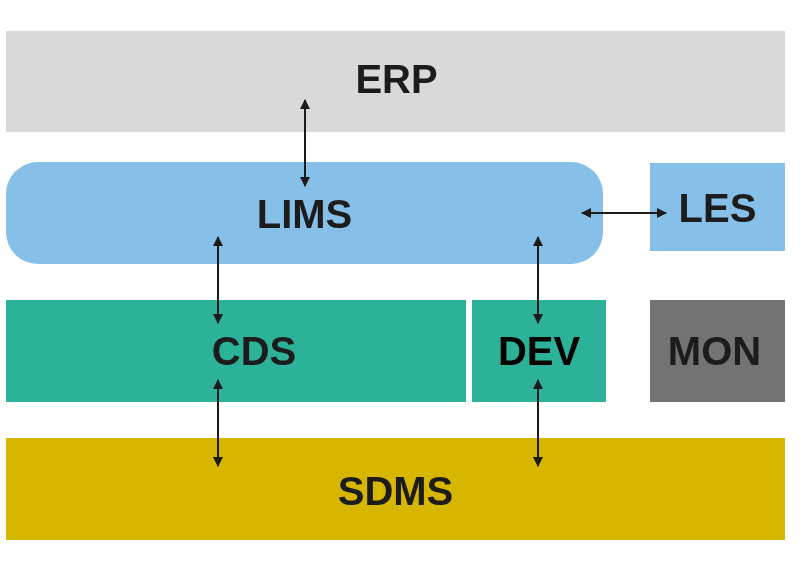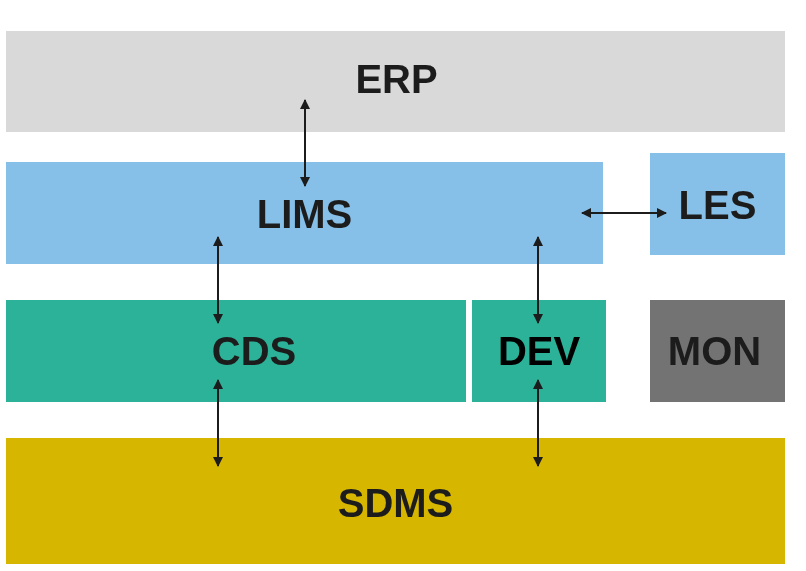"LIMS" #lims { border-radius: none -> 32px }
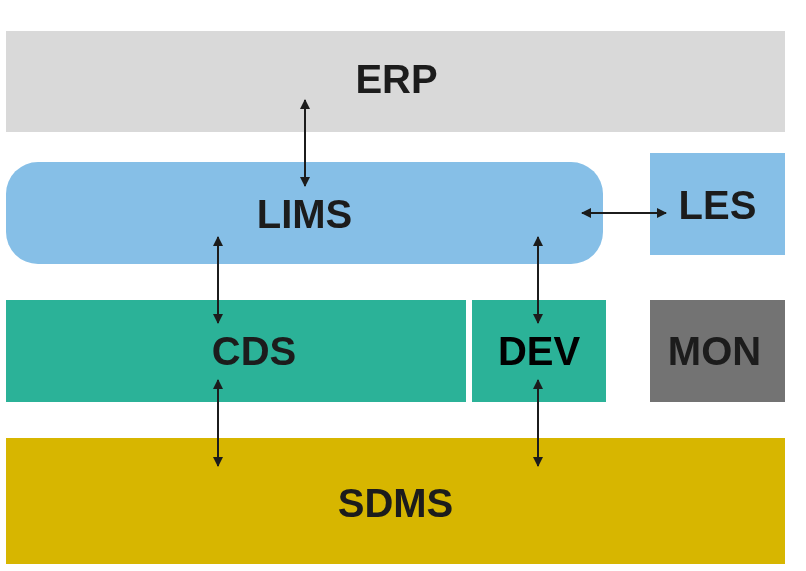"LES" #les { height: 102px -> 88px; top: 153px -> 163px }
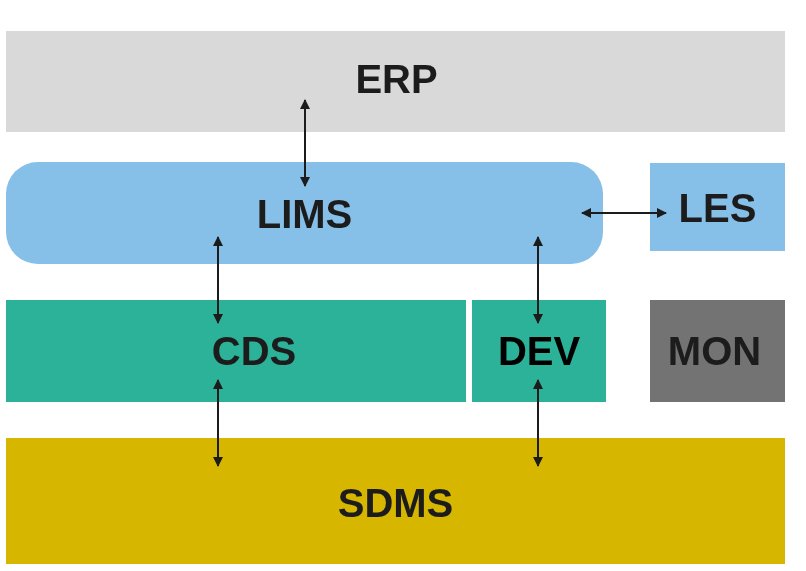"SDMS" #sdms { height: 126px -> 102px }
